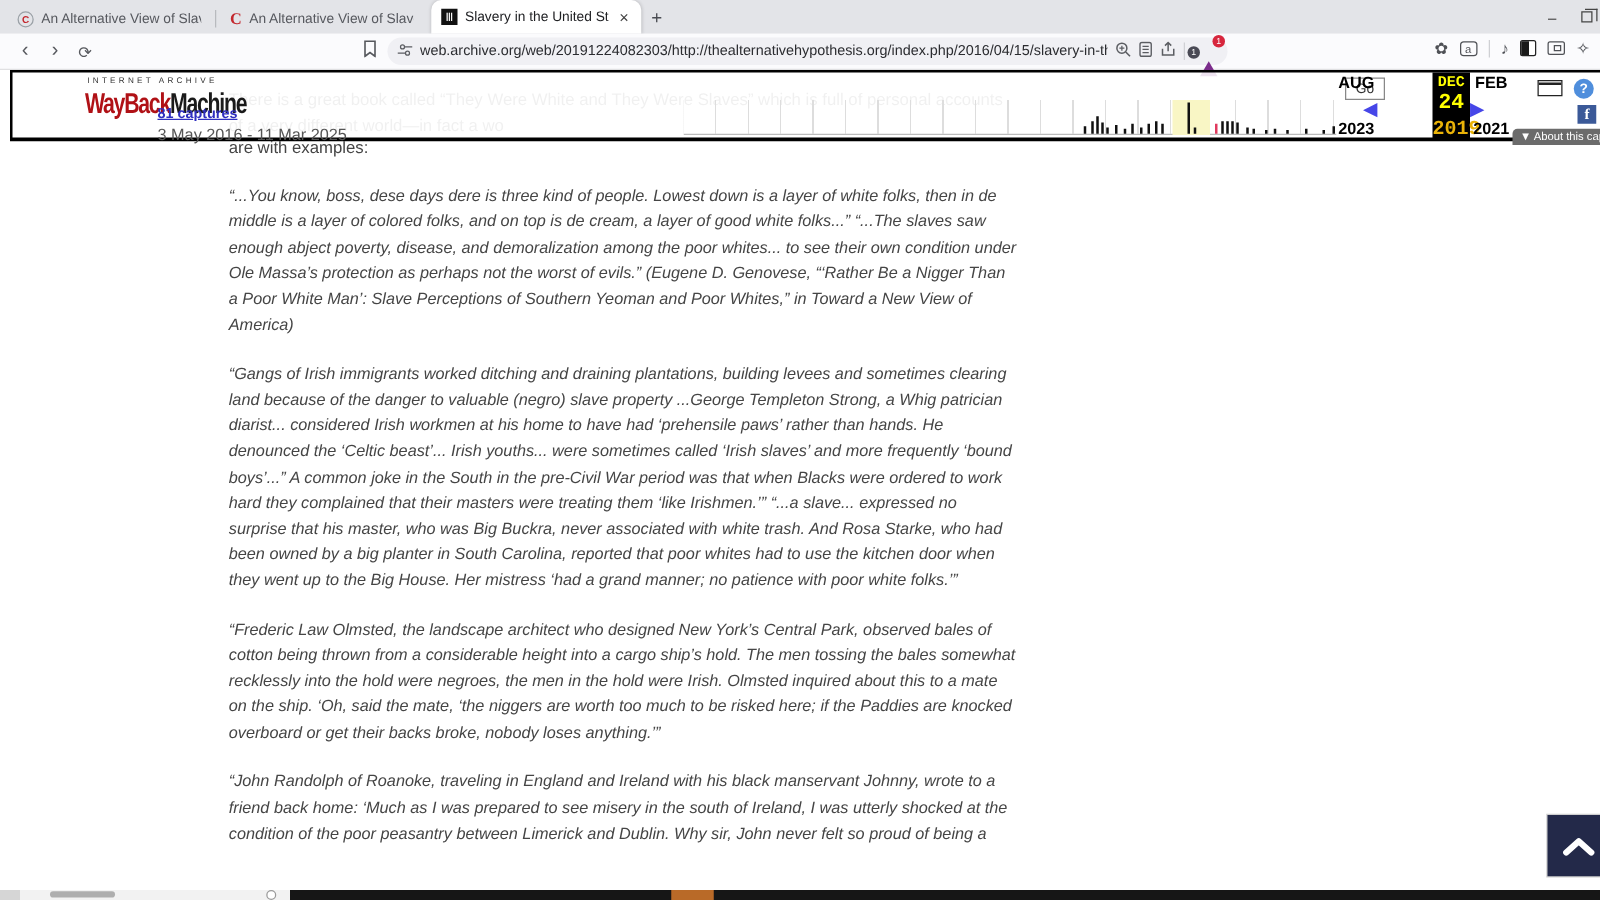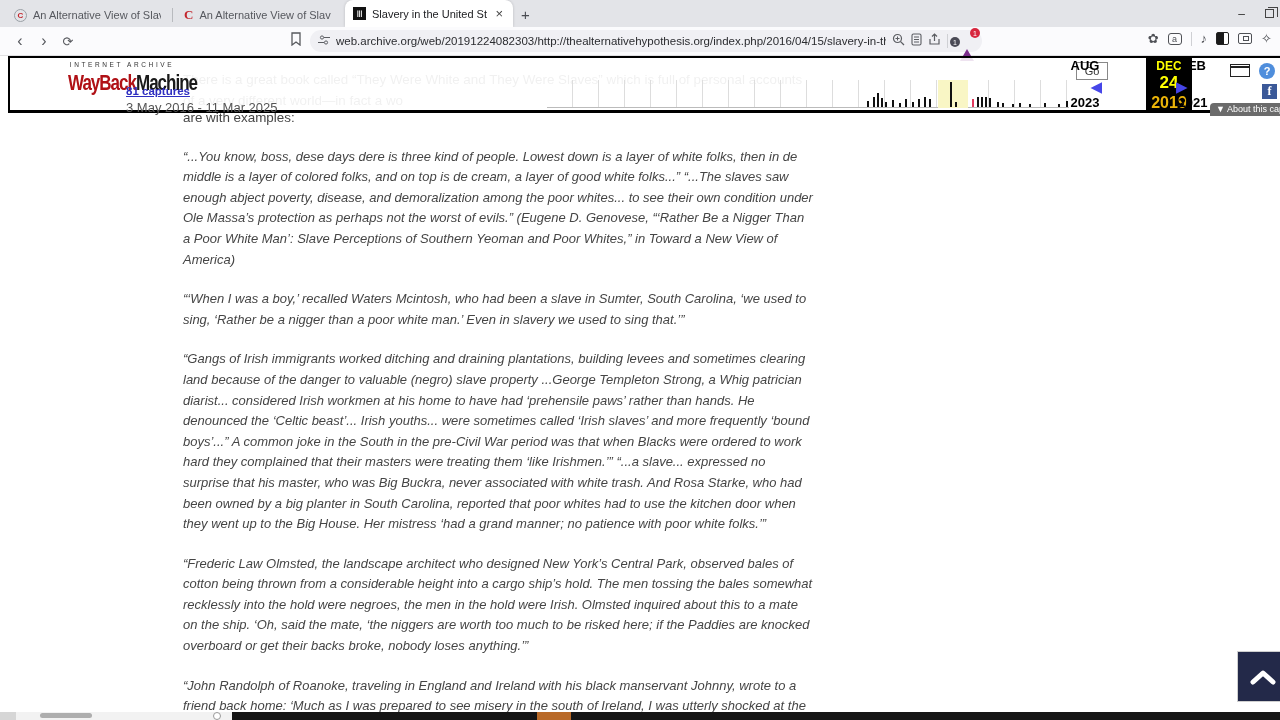"DEC" .d-cur { font-family: none -> Liberation Mono, monospace; width: 46px -> 30px }
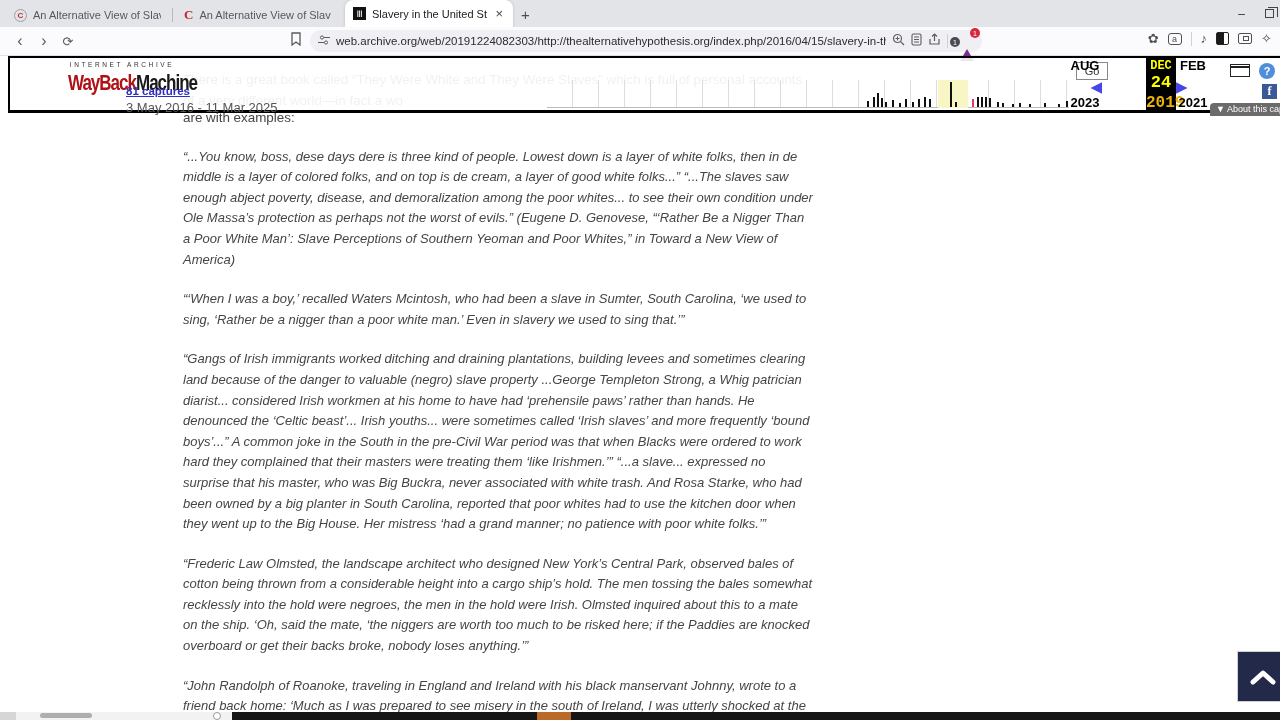"“‘When I was a boy,’" p { html: <p>“‘When I was a boy,’ recalled Waters Mcintosh, who had been a slave in Sumter, South Carolina, ‘we used to sing, ‘Rather be a nigger than a poor white man.’ Even in slavery we used to sing that.’”</p> -> none }
